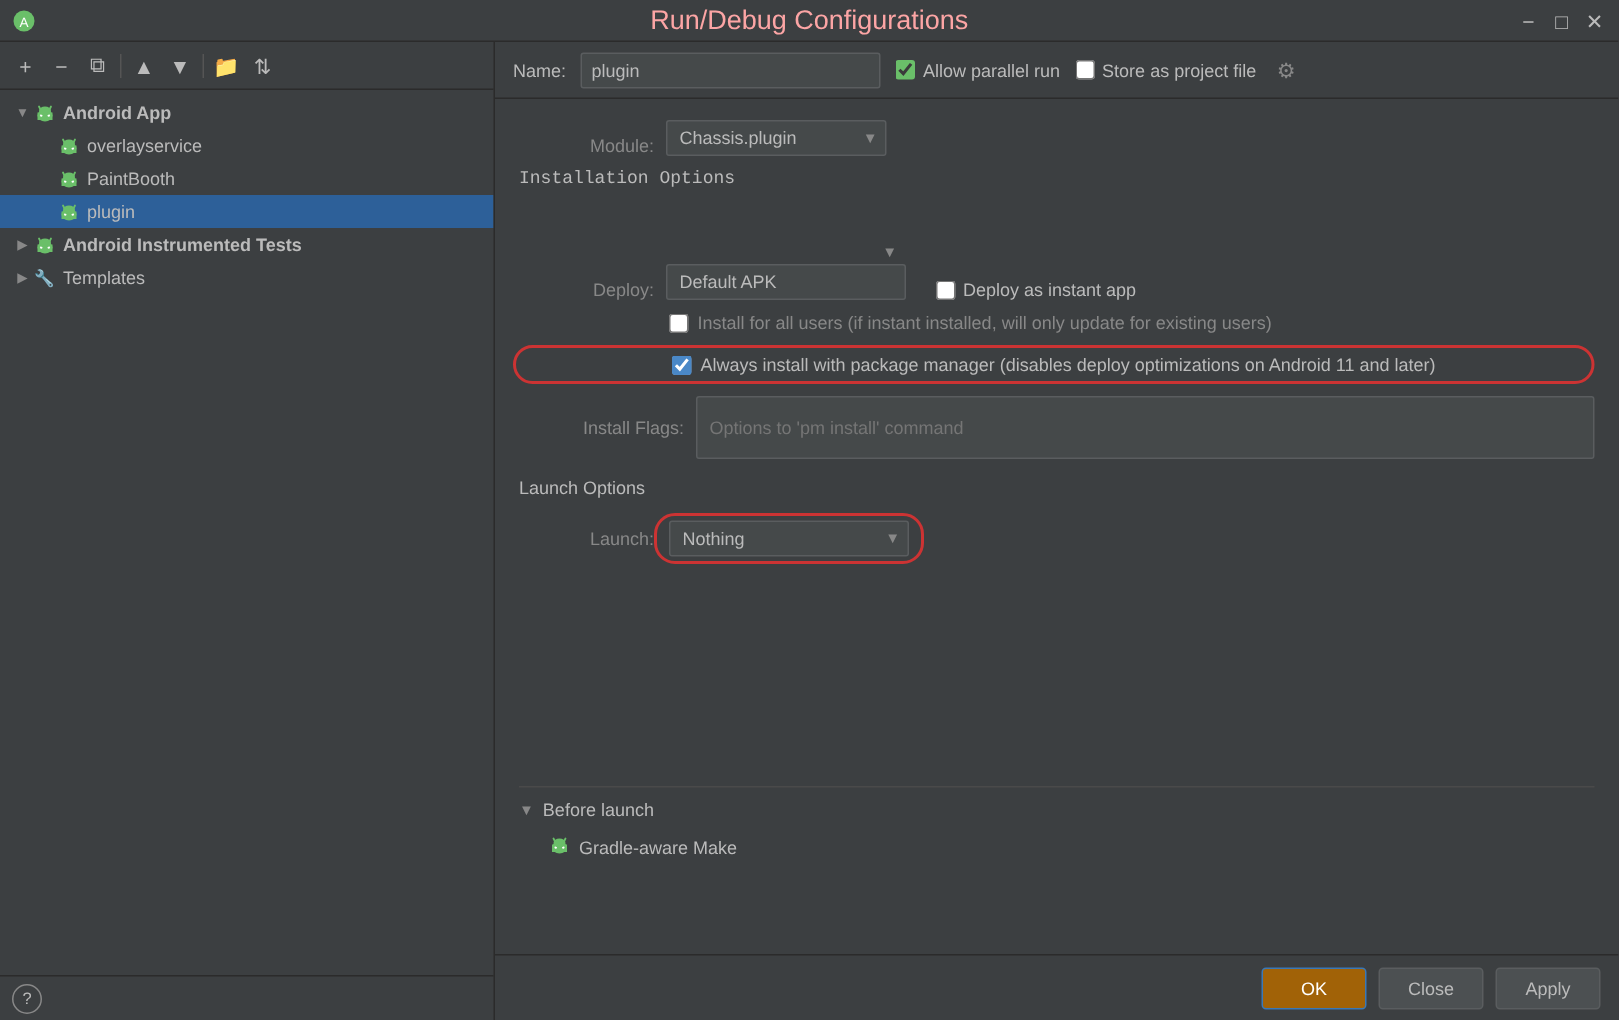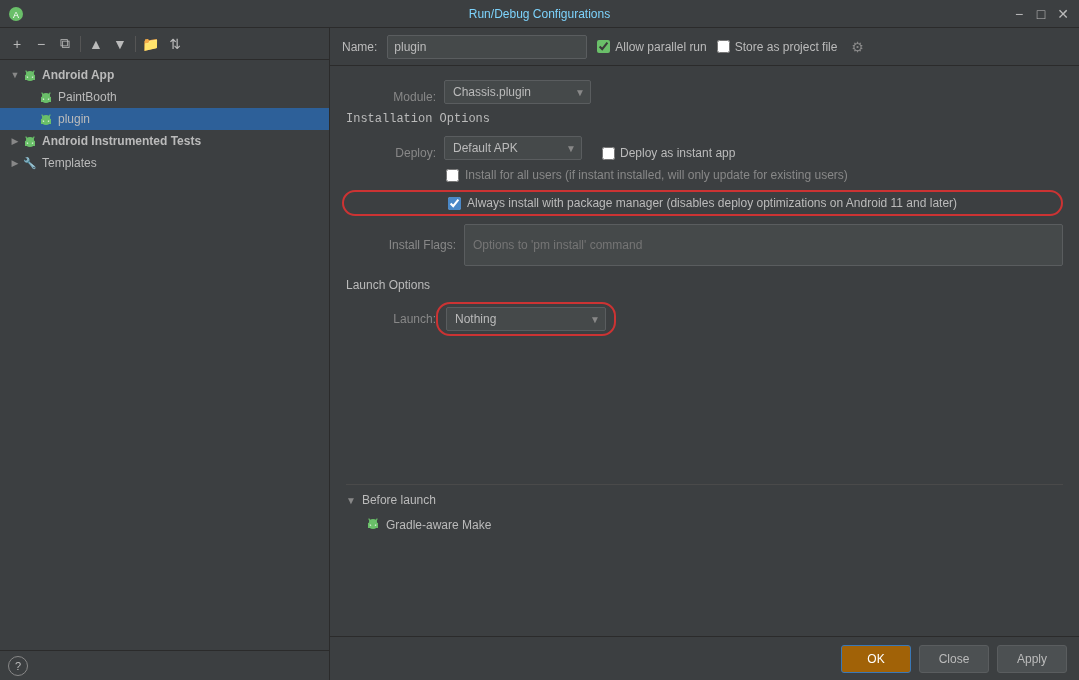"Run/Debug Configurations" .title-bar-text { color: #7dd3fc -> #fca5a5; font-size: 12px -> 18px }
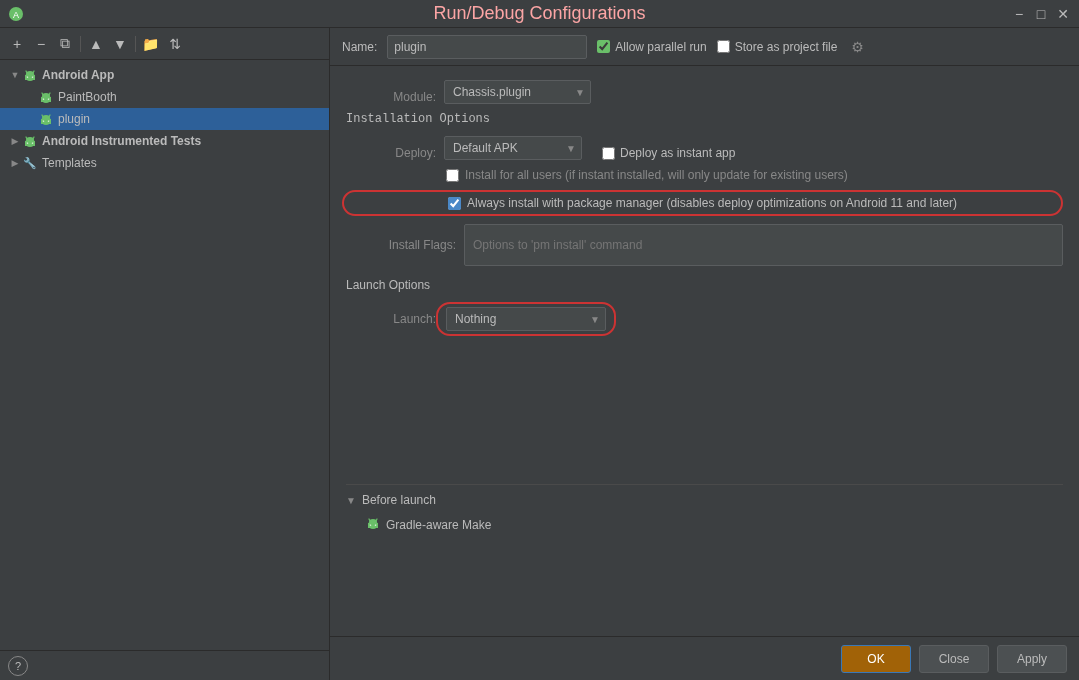"overlayservice" div.tree-item { html: none -> <div> <span></span> <span>▶</span> <span> <svg> <ellipse></ellipse> <rect></rect> <circle></circle> <circle></circle> <line></line> <line></line> <ellipse></ellipse> </svg> </span> <span>overlayservice</span> </div> }
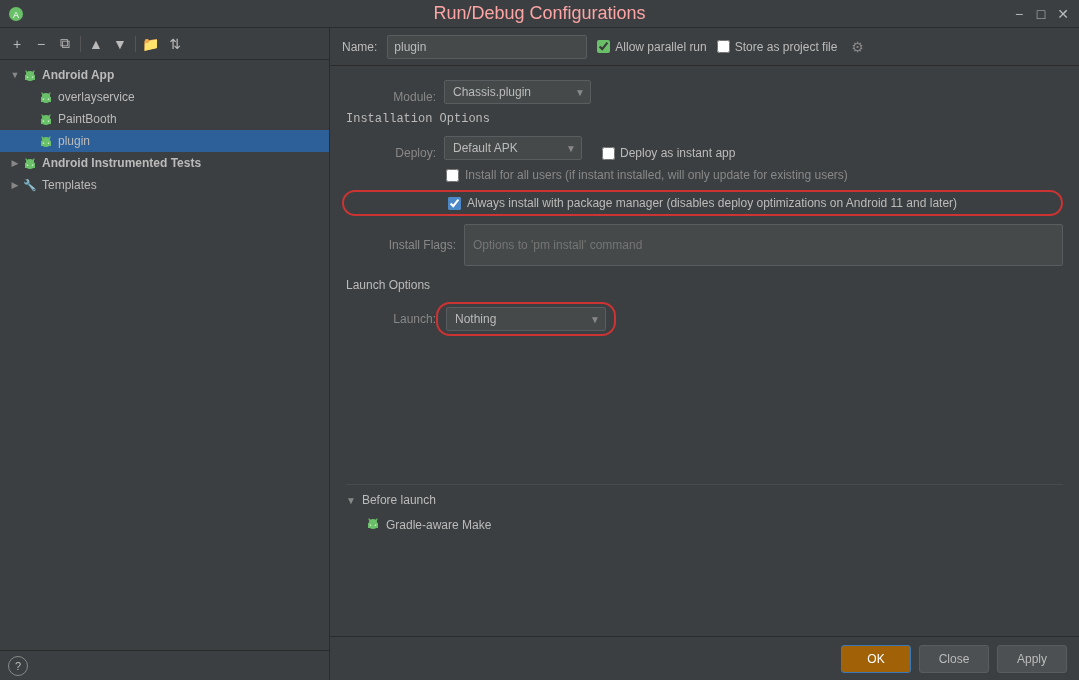"Default APK" select.form-select { margin-top: none -> 40px; width: 138px -> 160px }
